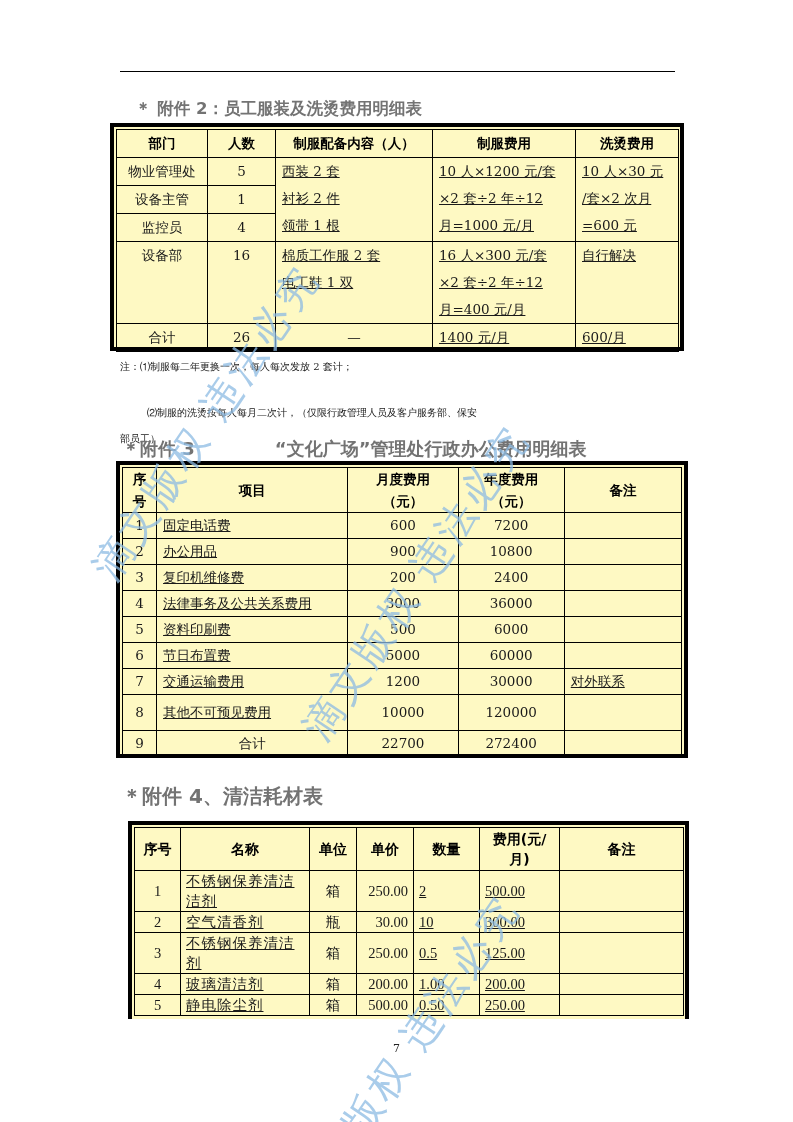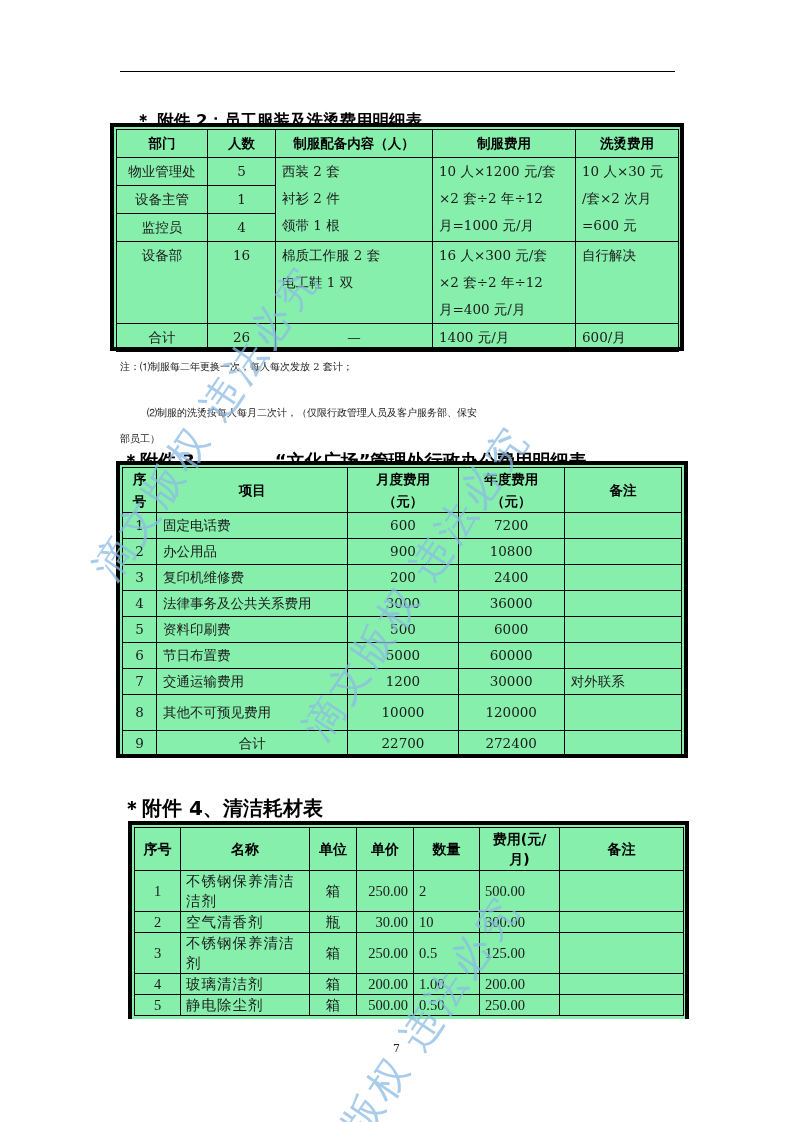"＊ 附件 2：员工服装及洗烫费用明细表" .section-title { color: #000000 -> #737373; margin-top: 12px -> none }
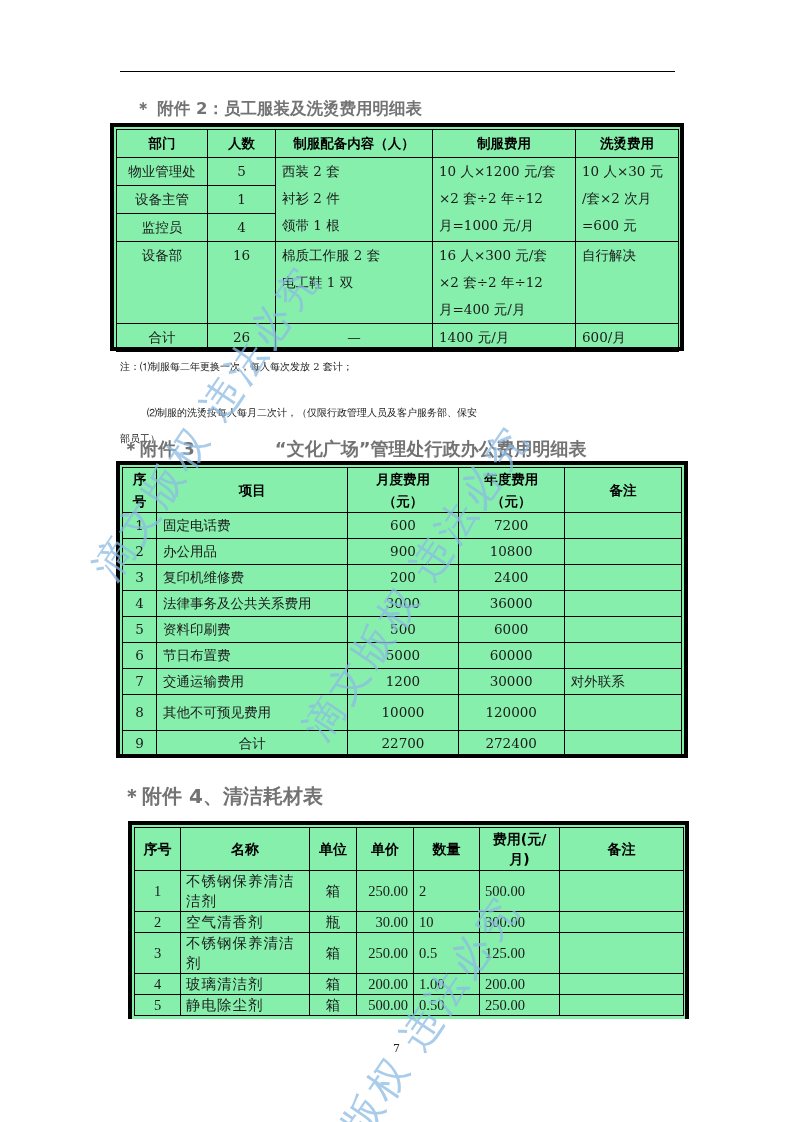"部门" .frame { background: #86efac -> #fef9c3 }
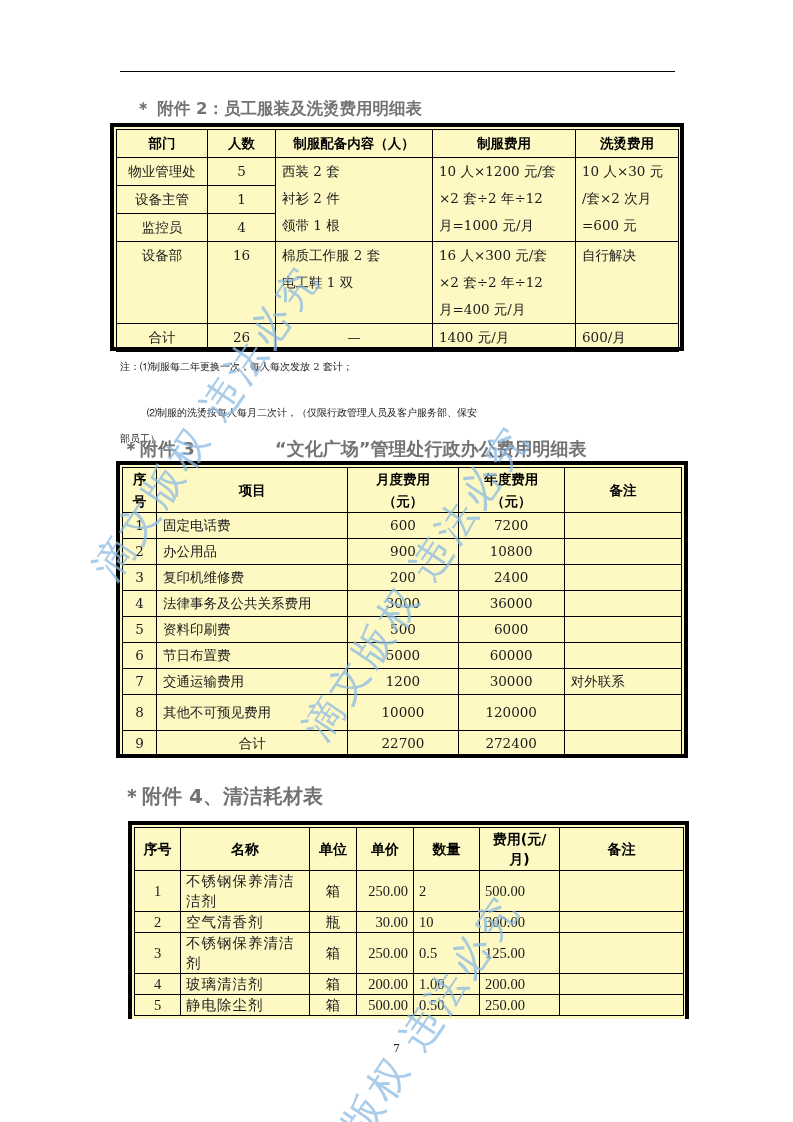"西装 2 套" .l { text-decoration: none -> underline }
